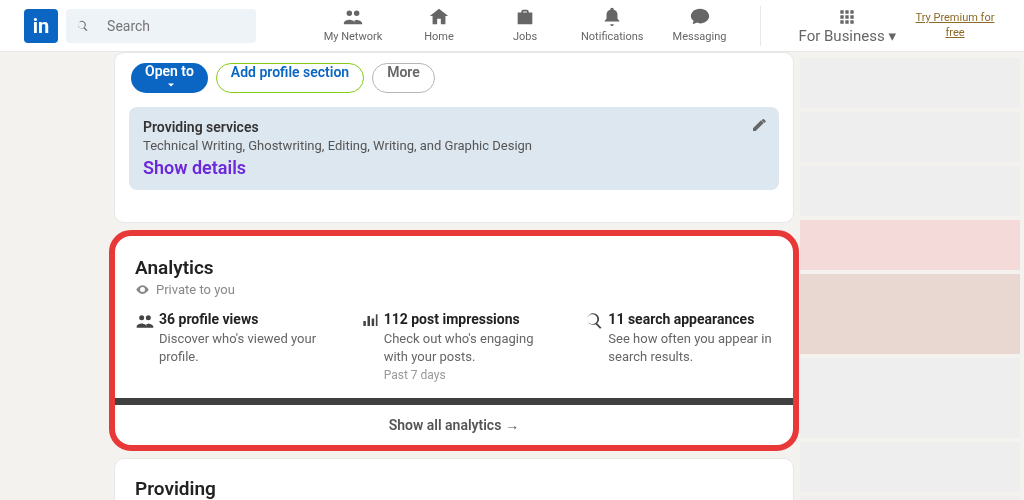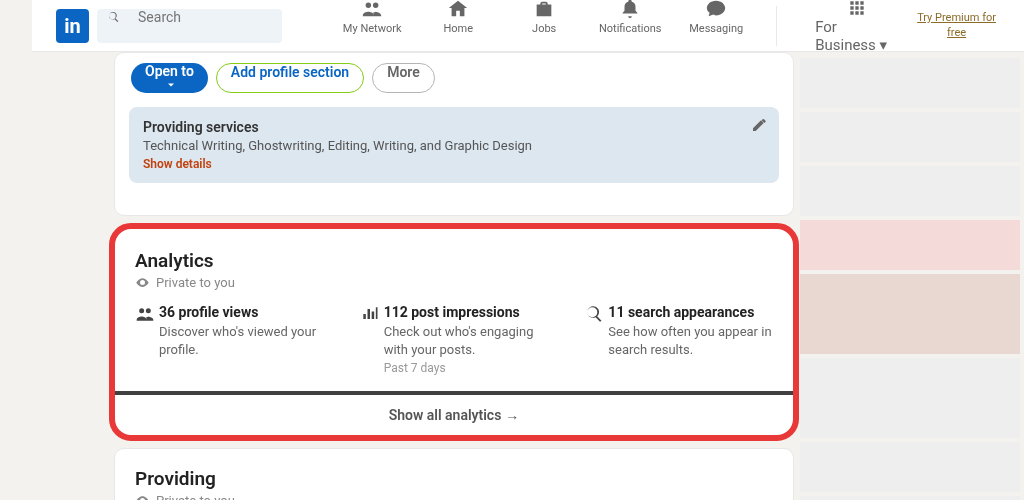"in" .topnav { margin-left: 32px -> none }
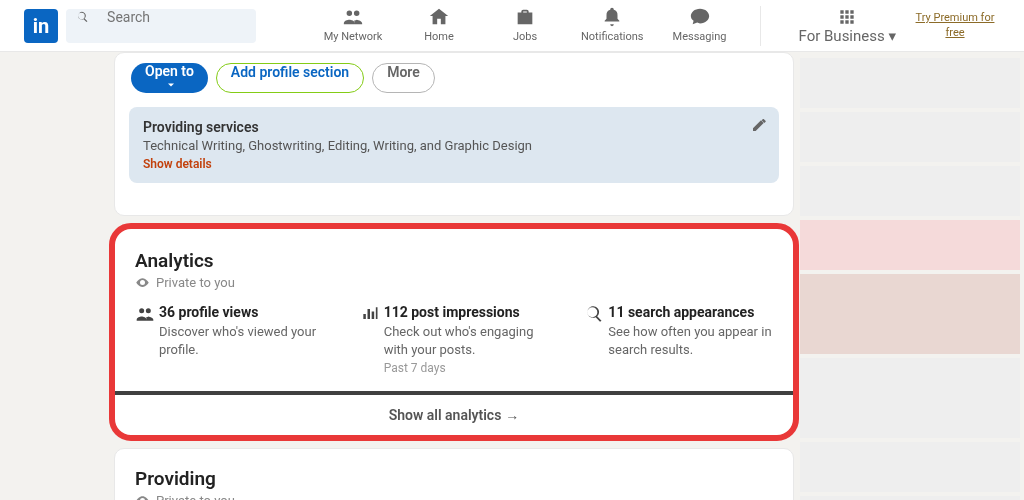"Search" .searchbox { align-items: flex-start -> center }
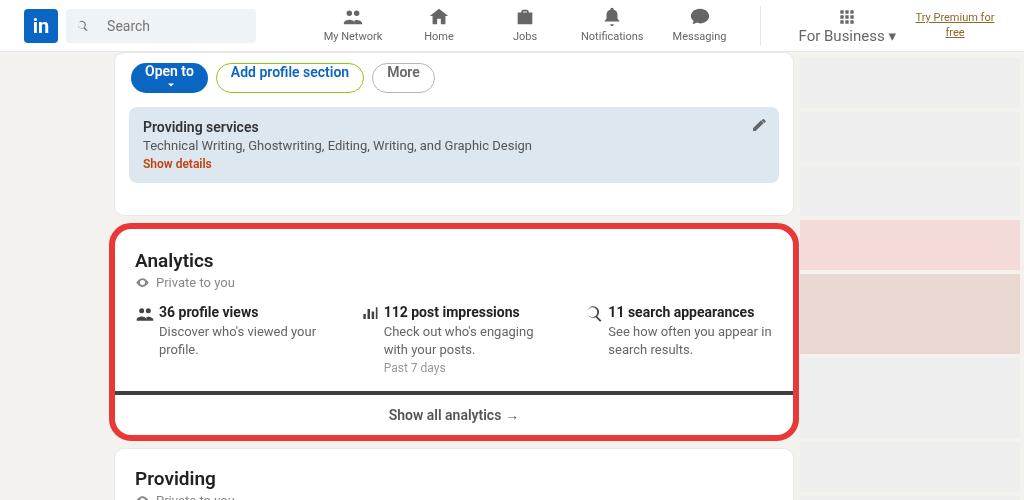"Show details" .services-link { color: #c2410c -> #6d28d9; font-size: 12px -> 18px }
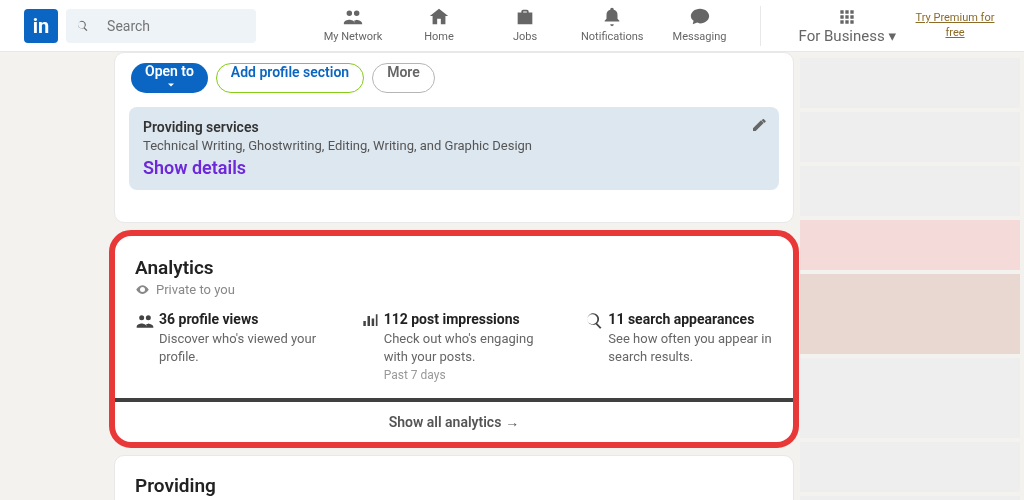"Show all analytics →" .show-all { border-top: 4px solid #404040 -> 7px solid #404040 }
